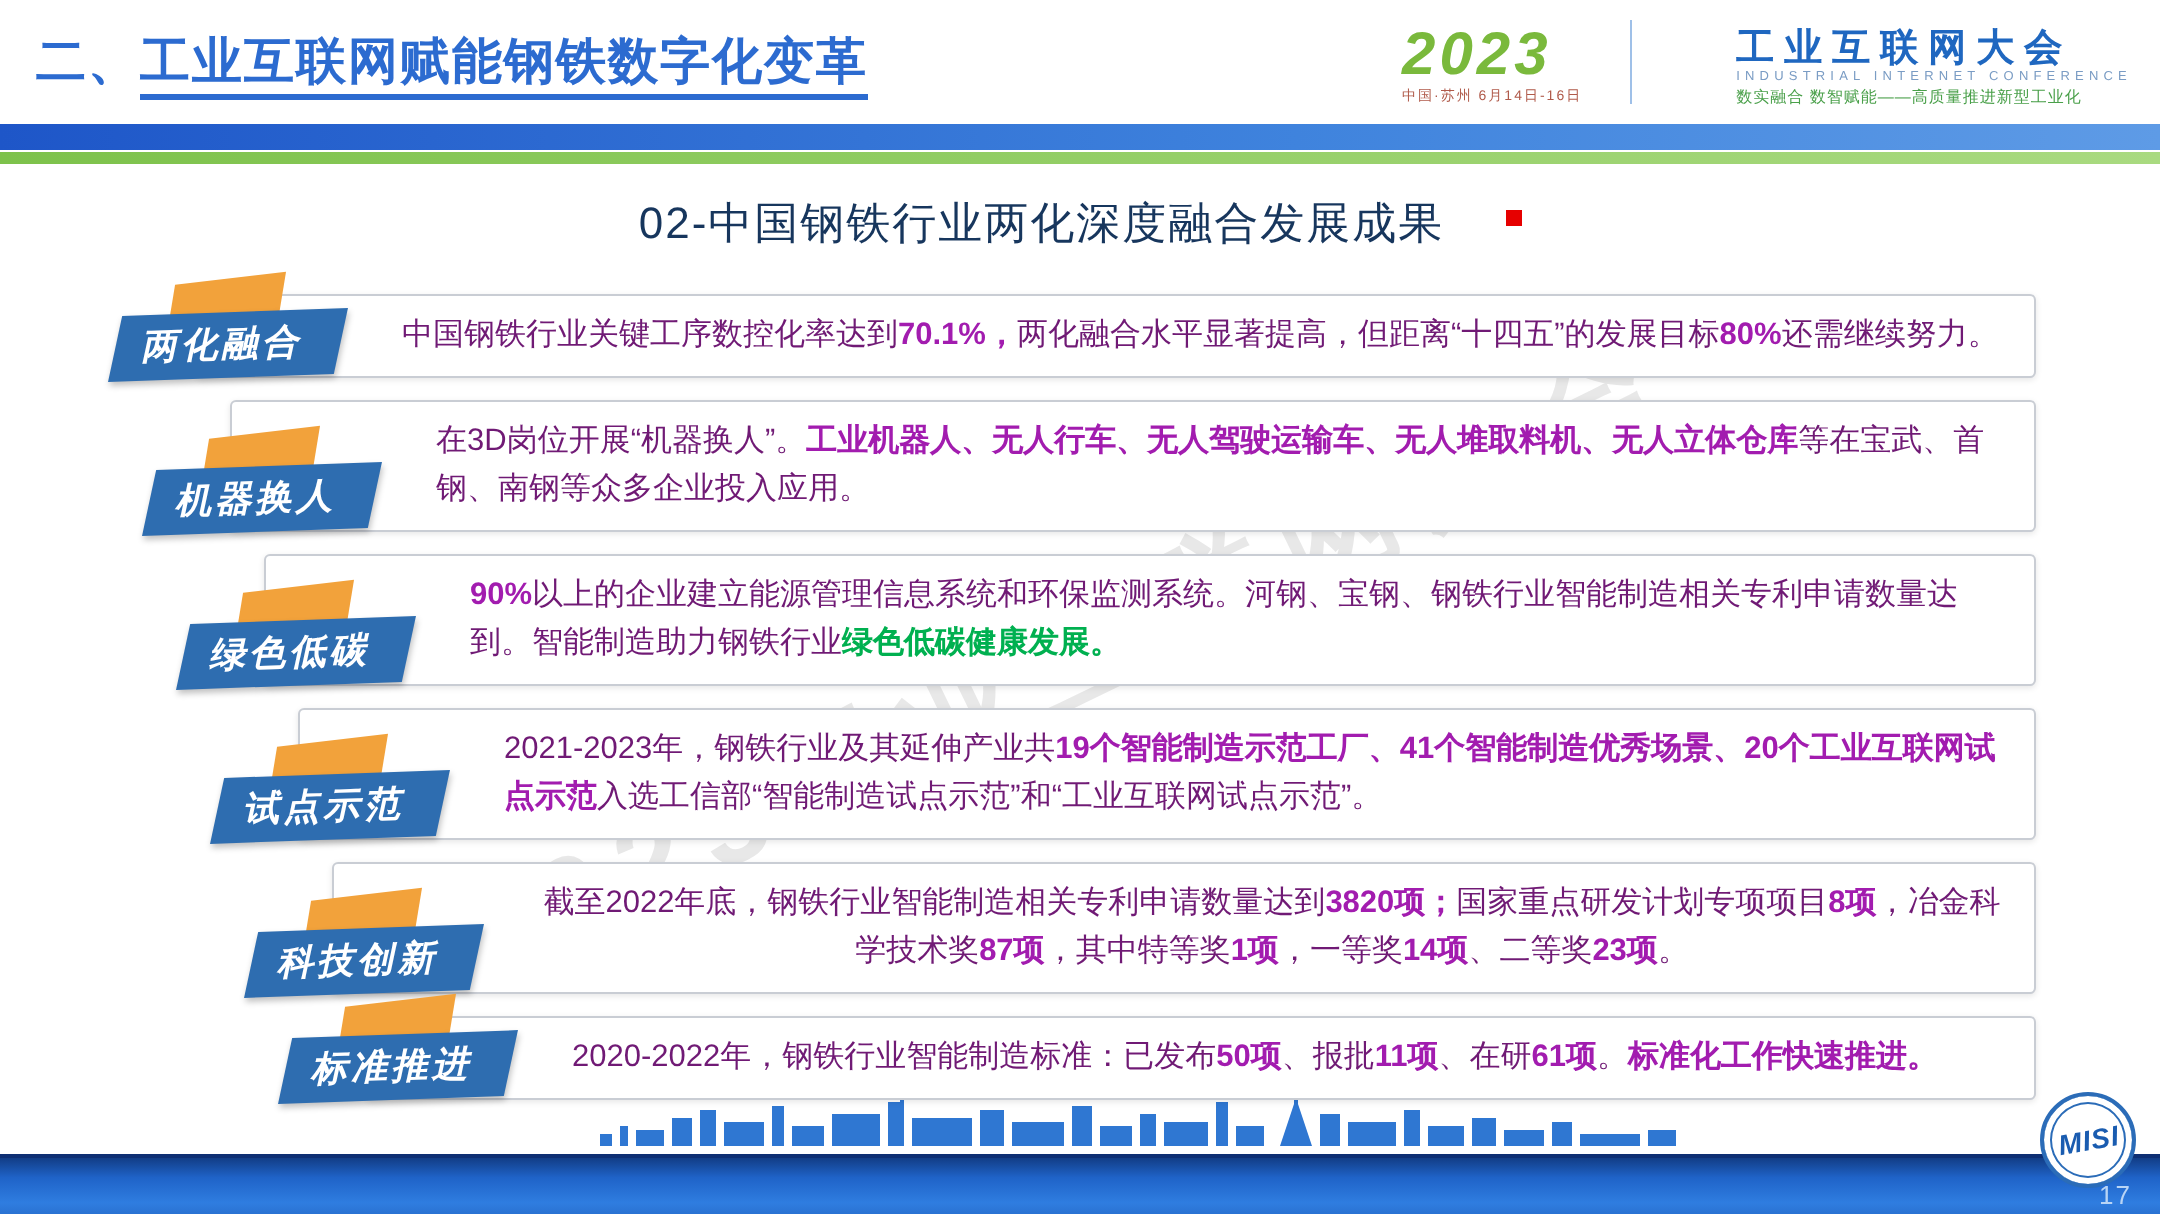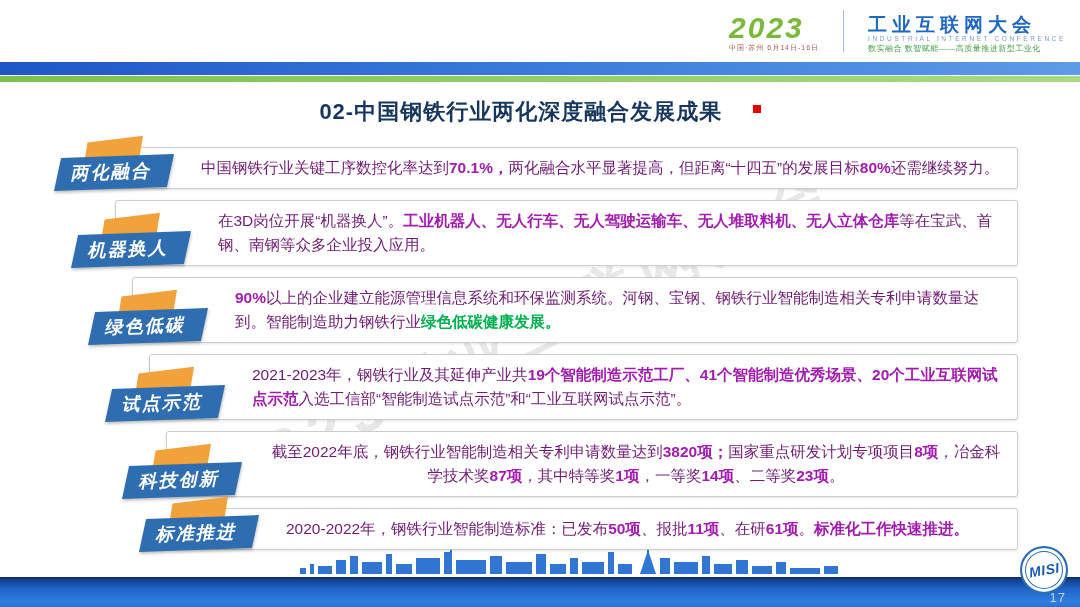"二、工业互联网赋能钢铁数字化变革" div.page-title { html: none -> <div> <span>二、</span><span>工业互联网赋能钢铁数字化变革</span> </div> }
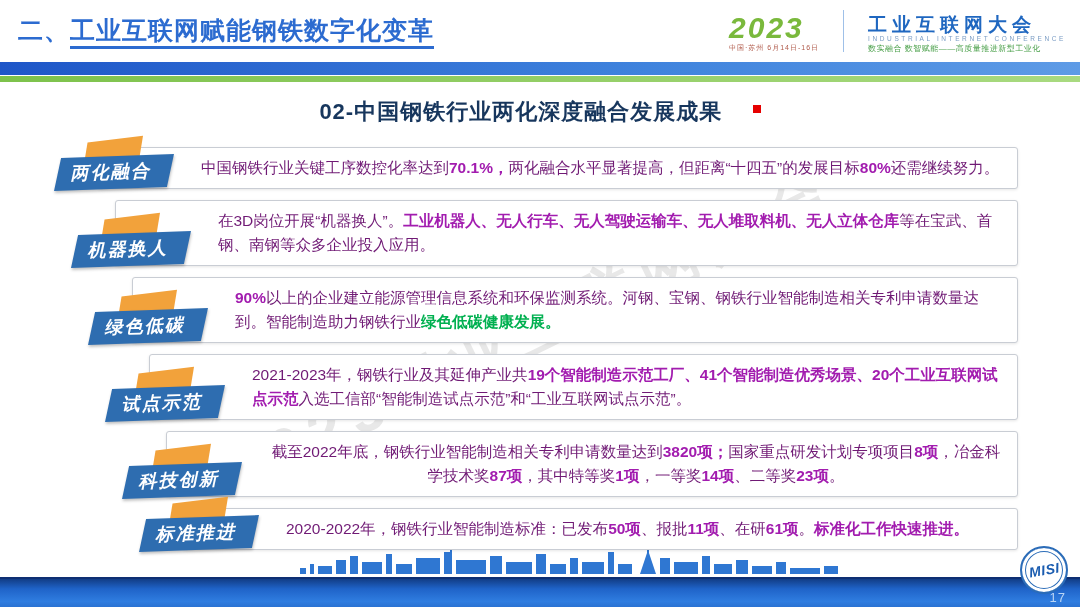"工业互联网大会" .logo-right { margin-left: none -> 28px }
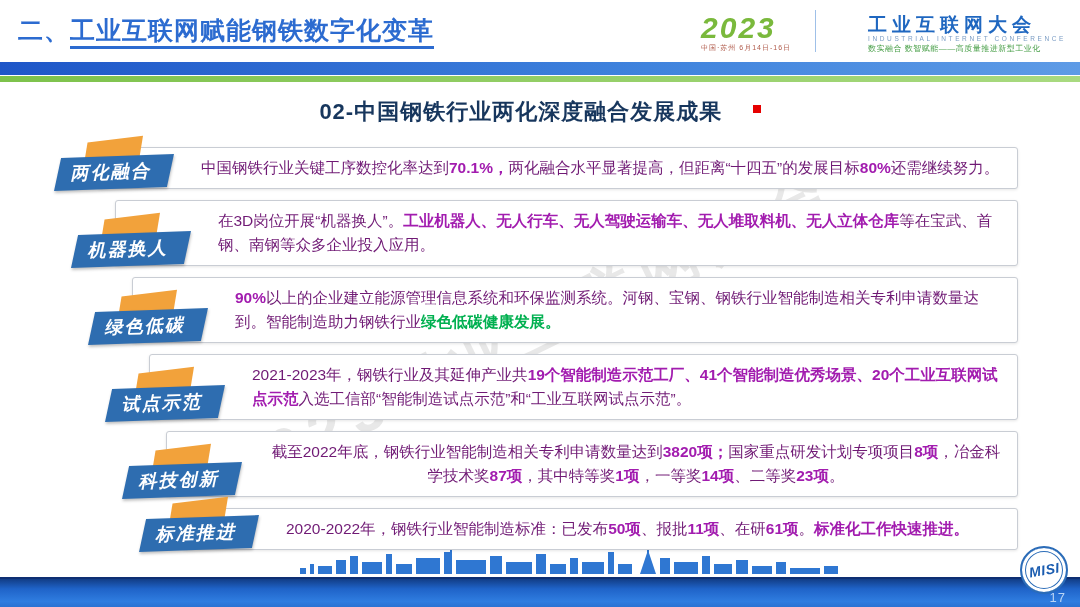"02-中国钢铁行业两化深度融合发展成果" .subtitle { font-weight: bold -> normal }
